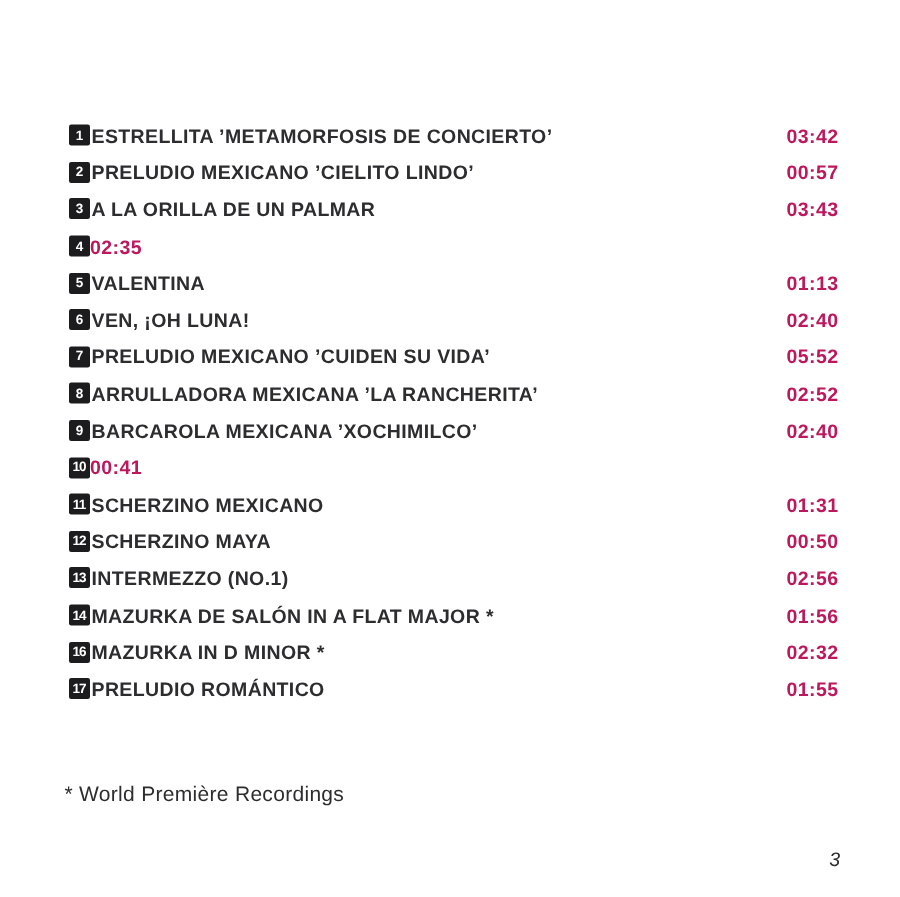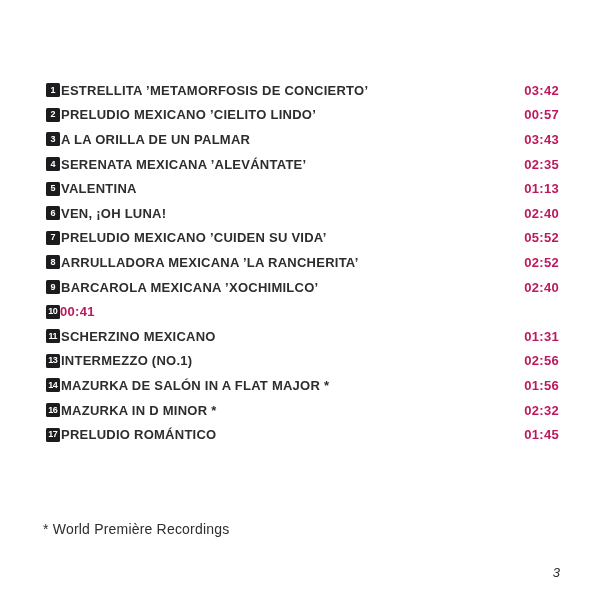"SERENATA MEXICANA ’ALEVÁNTATE’" span.title { html: <span>SERENATA MEXICANA ’ALEVÁNTATE’</span> -> none }
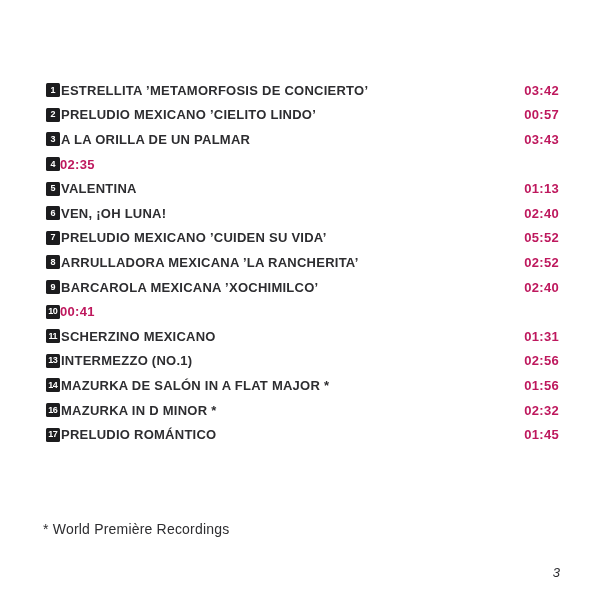"12" div.row { html: none -> <div> <span> <span>12</span> </span> <span>SCHERZINO MAYA</span> <span>00:50</span> </div> }
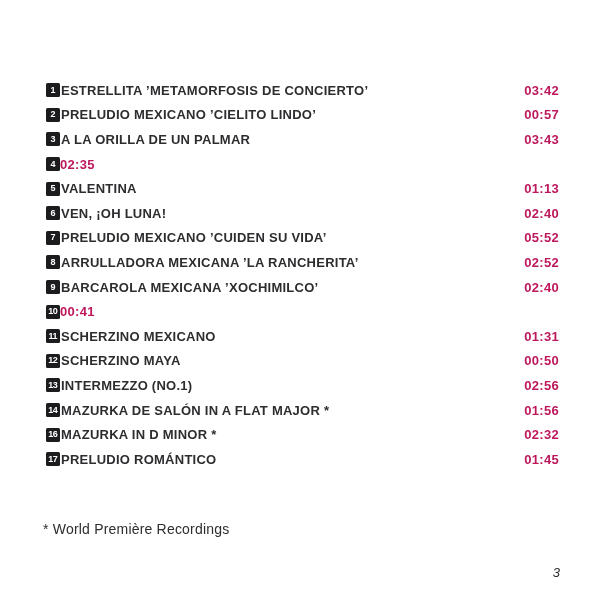"01:45" span.time { text: 01:45 -> 01:55 }
